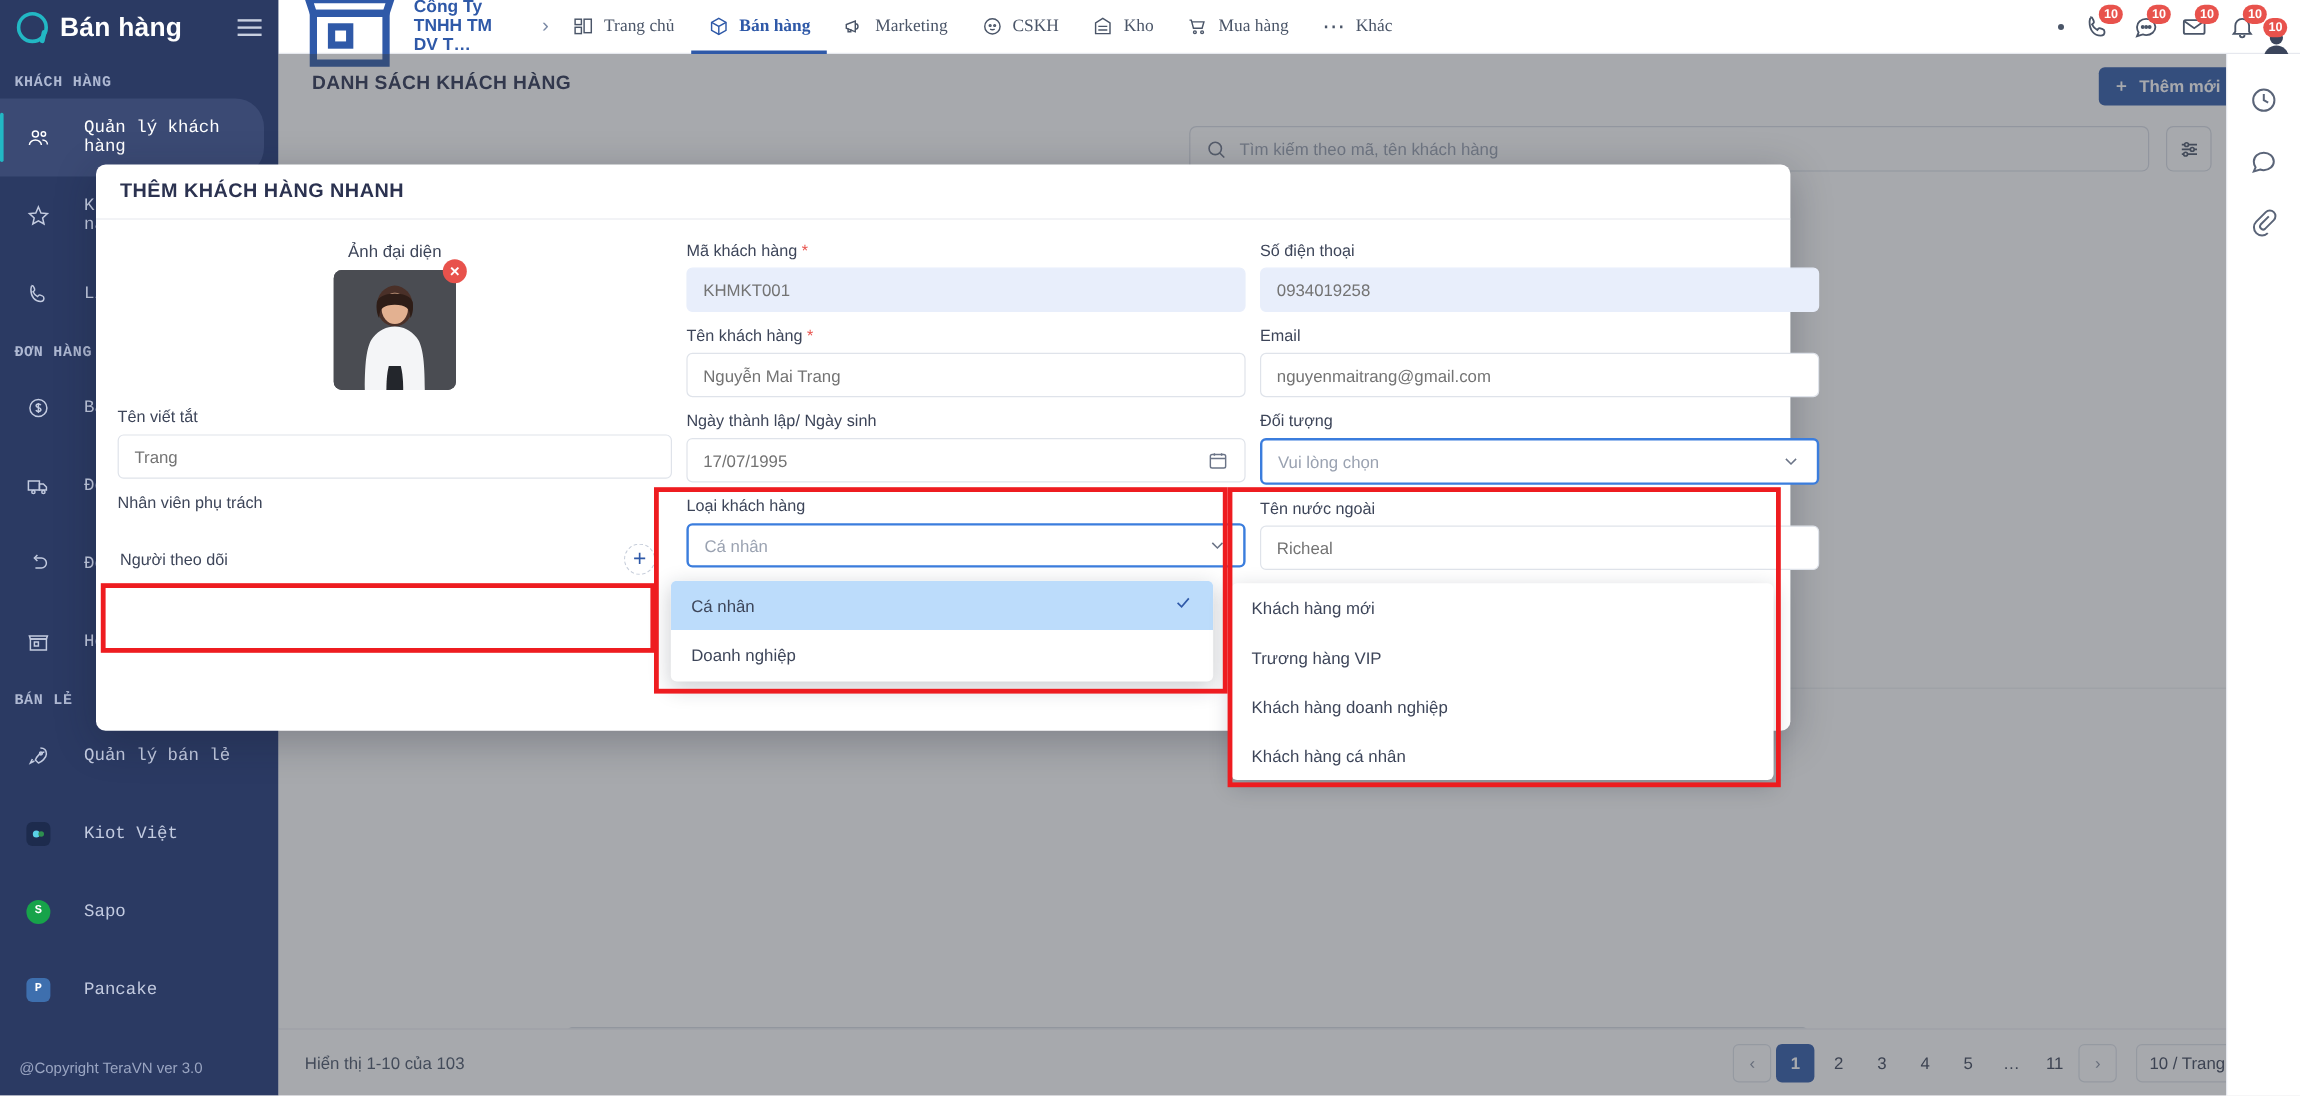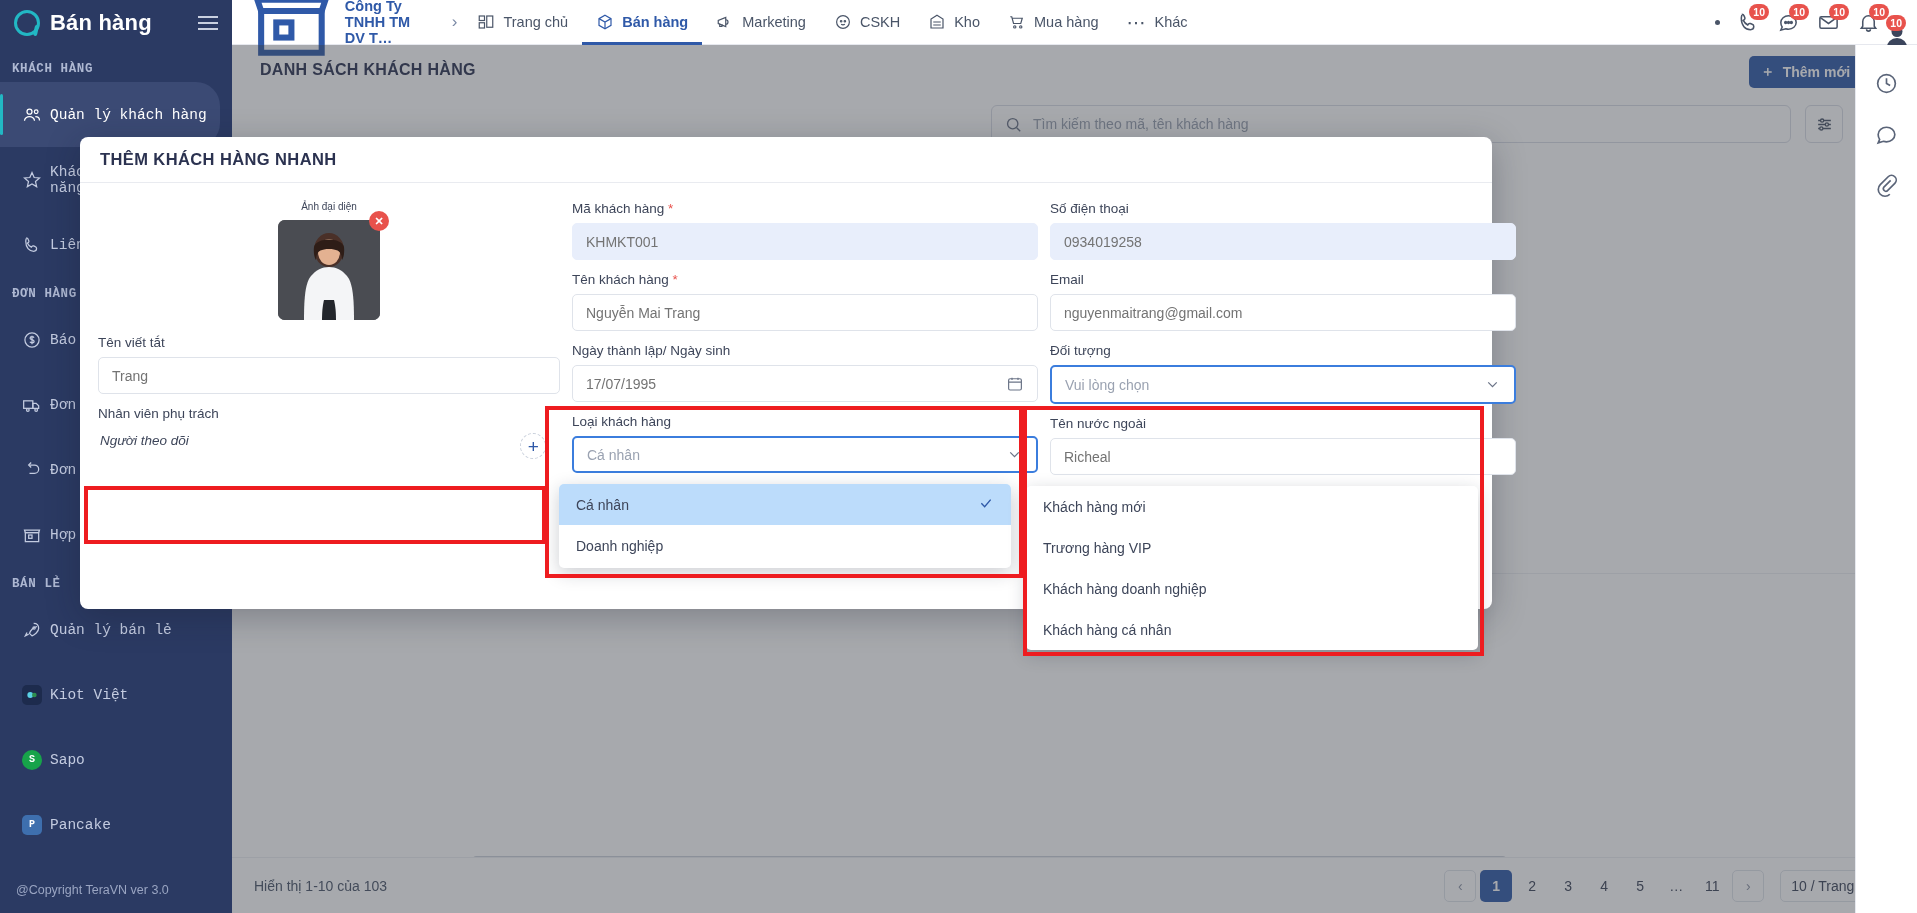"Trang chủ" .tb-item { font-family: none -> Liberation Serif, serif }
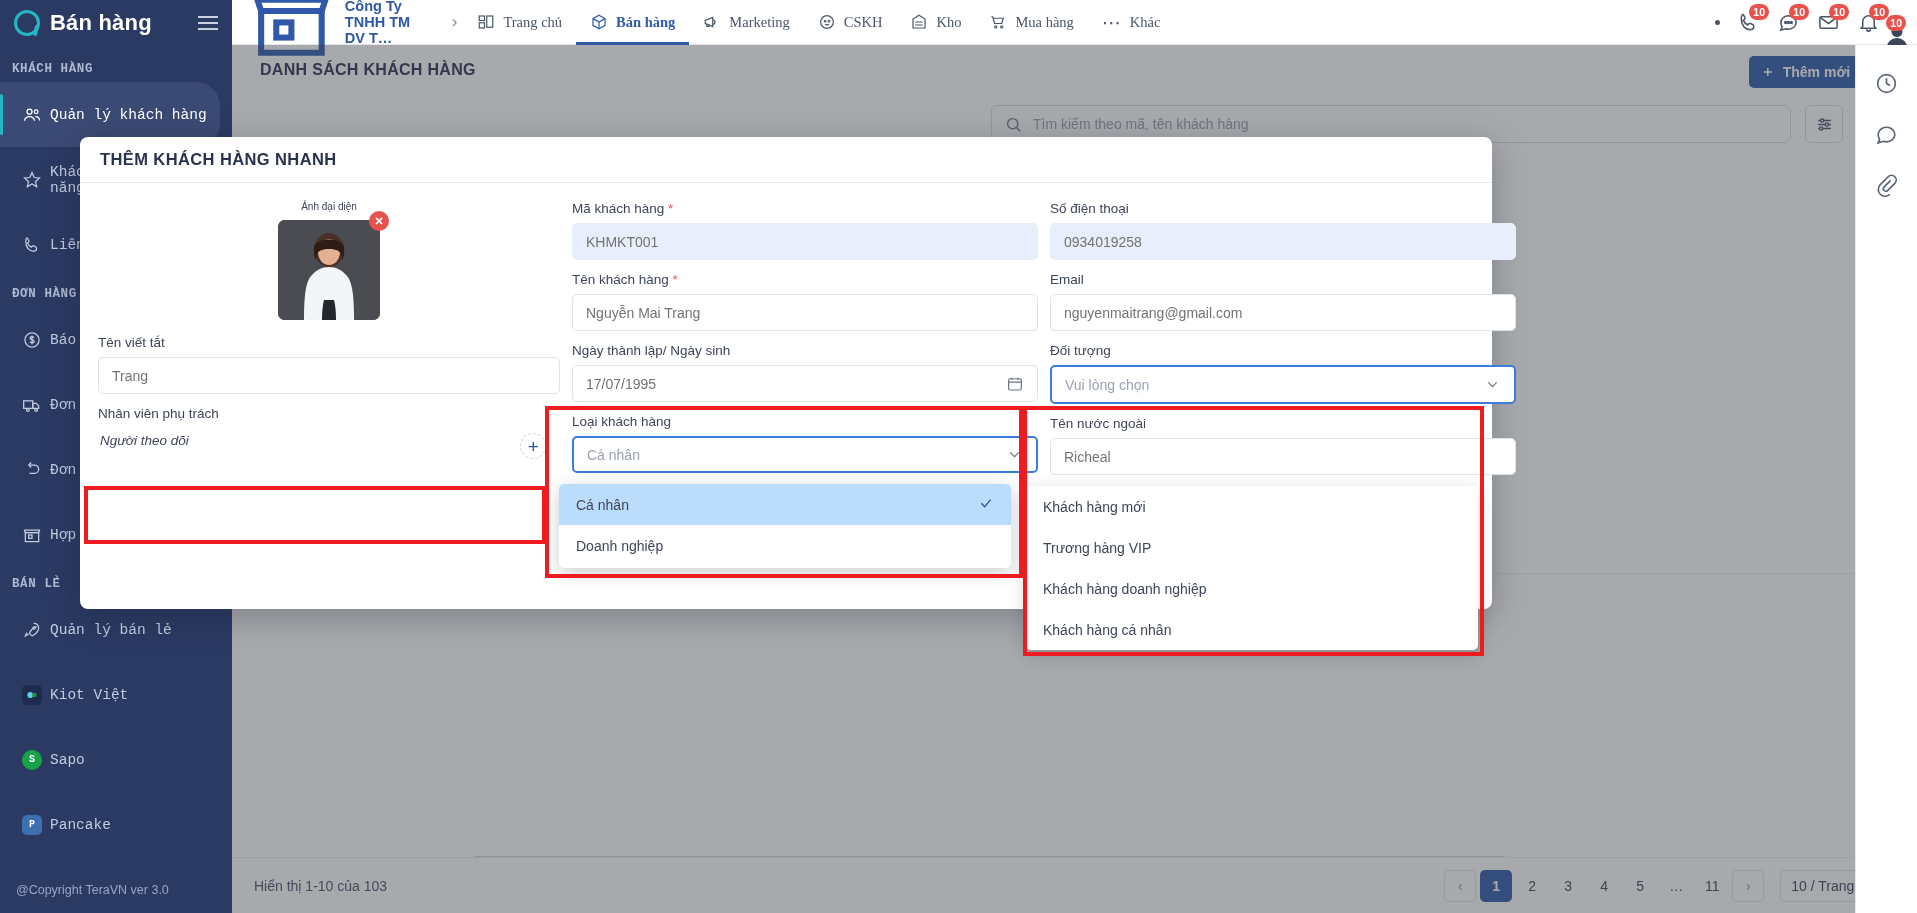"Quản lý khách hàng" .sb-item { gap: 8px -> 28px }
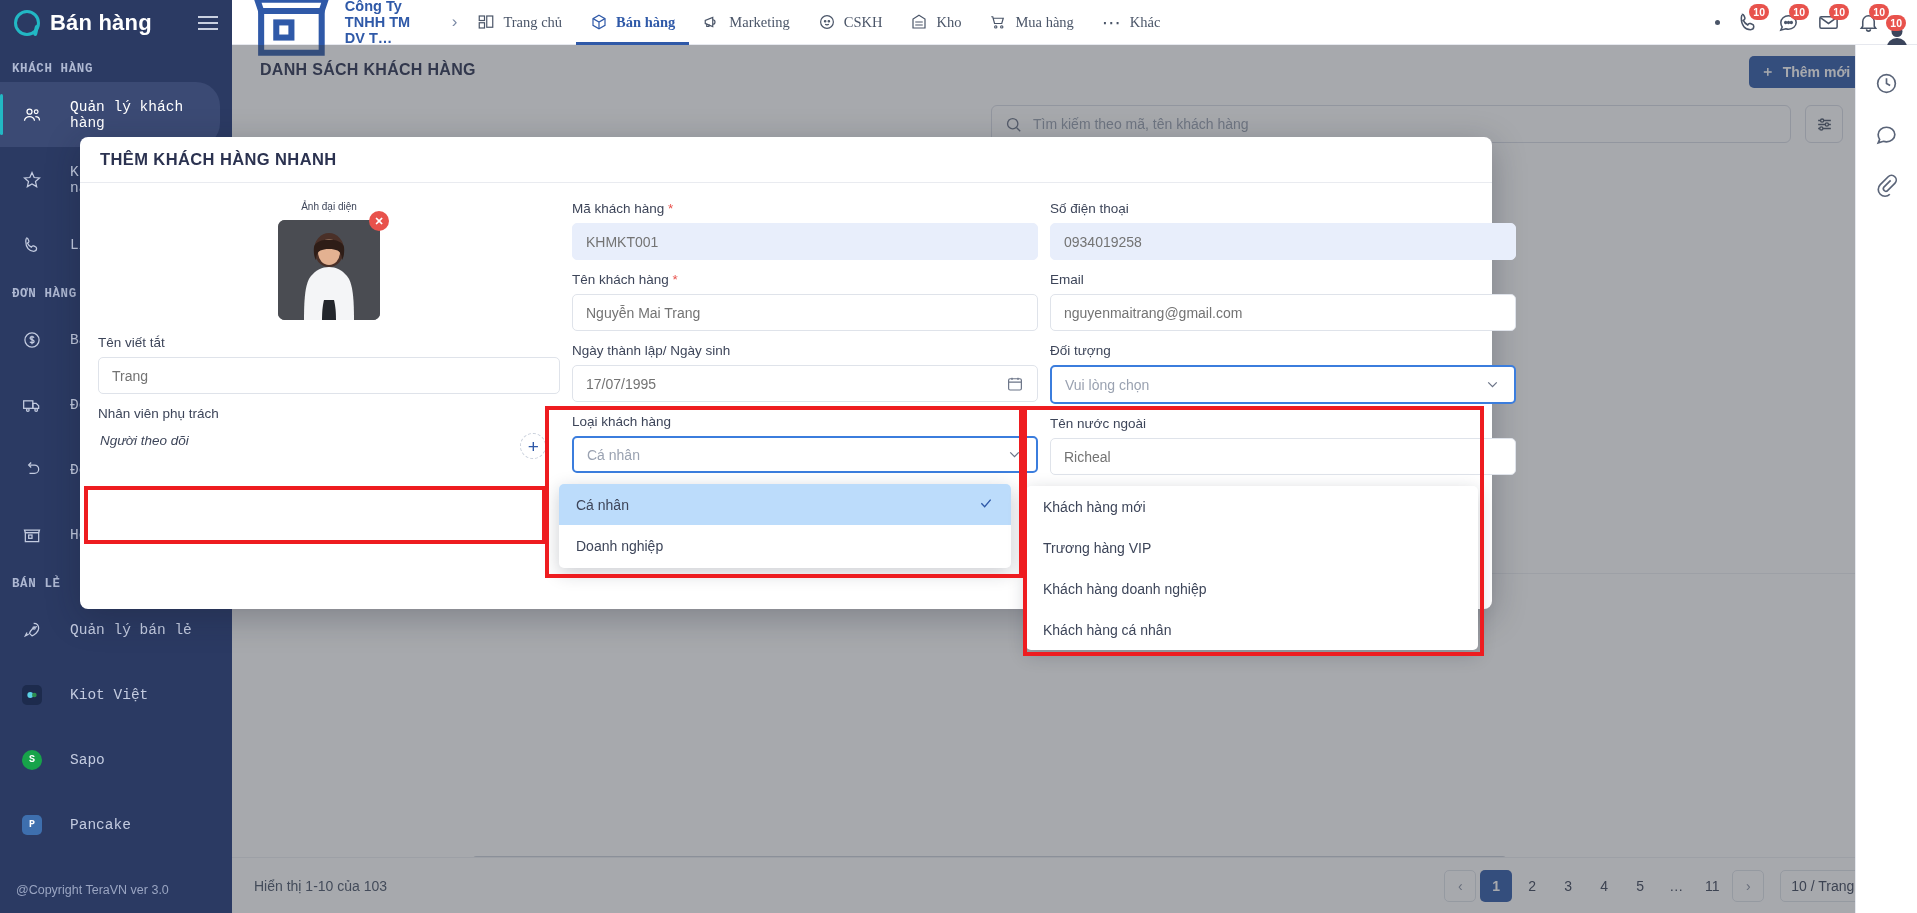"Ảnh đại diện" .avatar-label { font-size: 10px -> 14px }
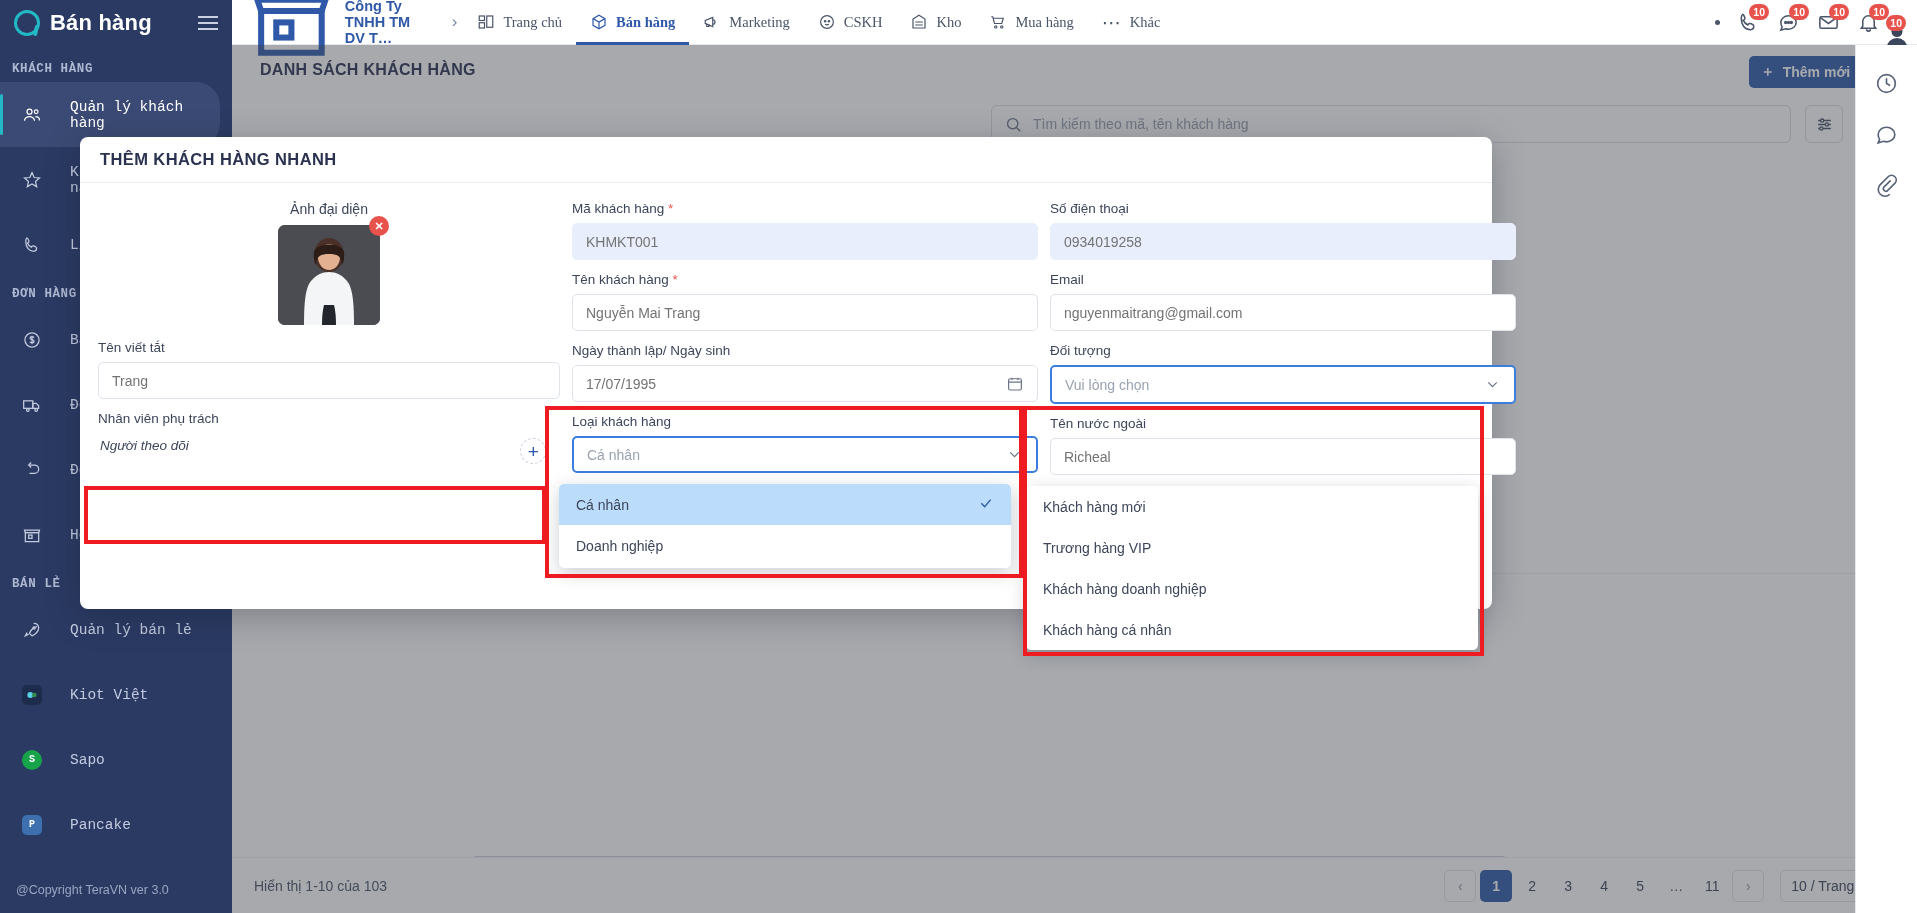"Người theo dõi" .follow-row { align-items: flex-start -> center; font-style: italic -> none }
